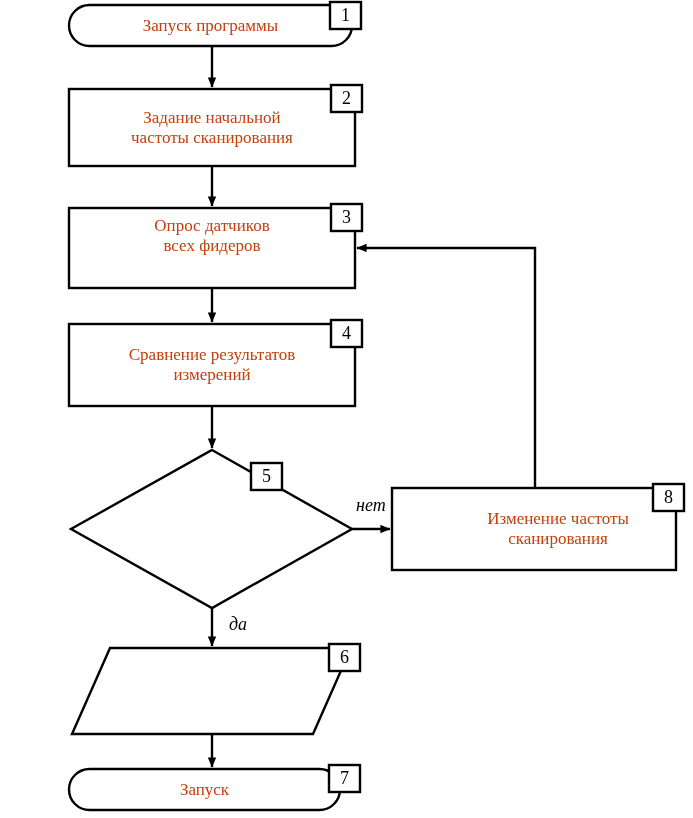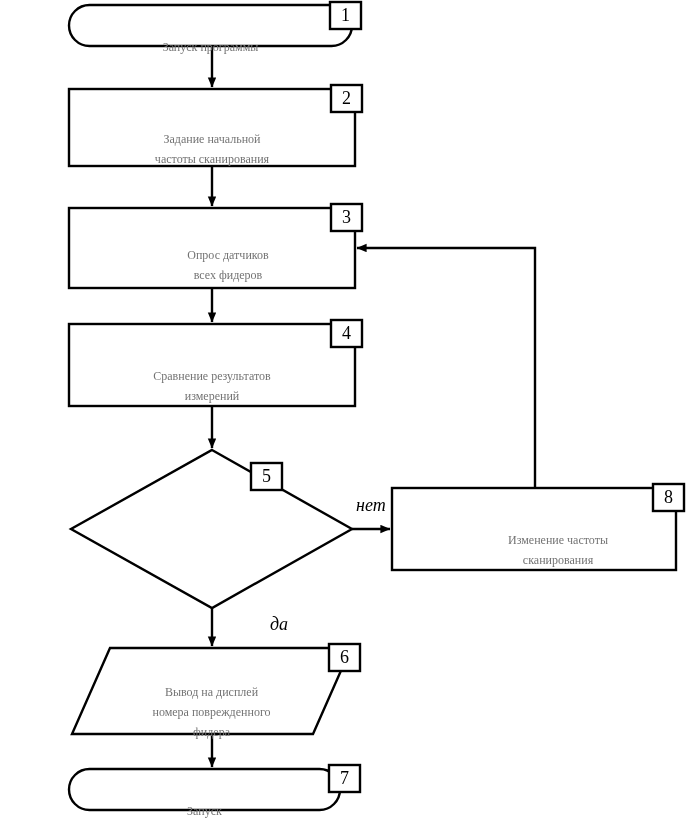"Запуск программы" .node-text { color: #737373 -> #c2410c; font-size: 12px -> 17px; margin-top: 21px -> none }
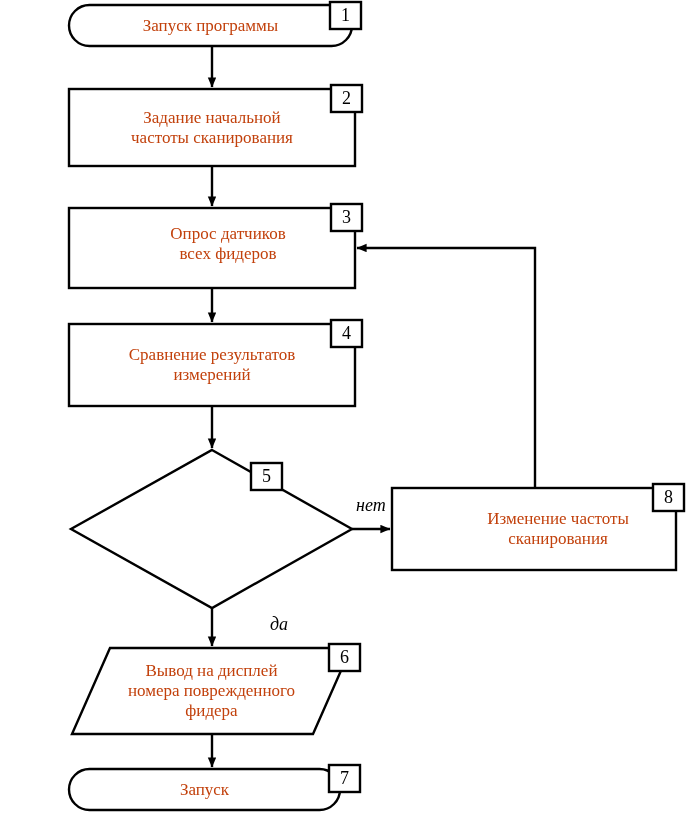"Опрос датчиков" div.node-text { padding-left: 16px -> none; top: 204px -> 196px }
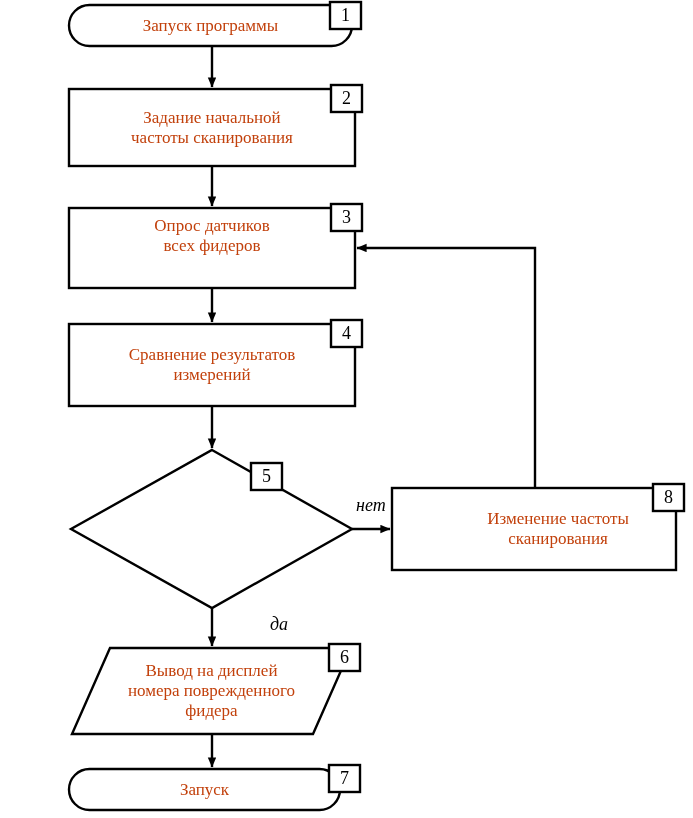"да" div.edge-label { margin-left: 41px -> none }
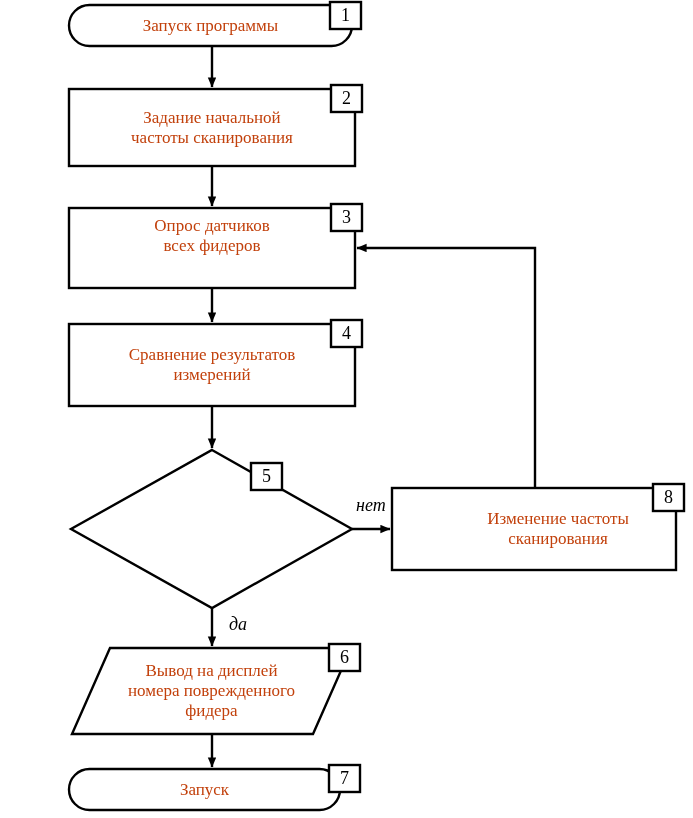"Вывод на дисплей" div.node-text { html: <div>Вывод на дисплей номера поврежденного фидера</div> -> none }
